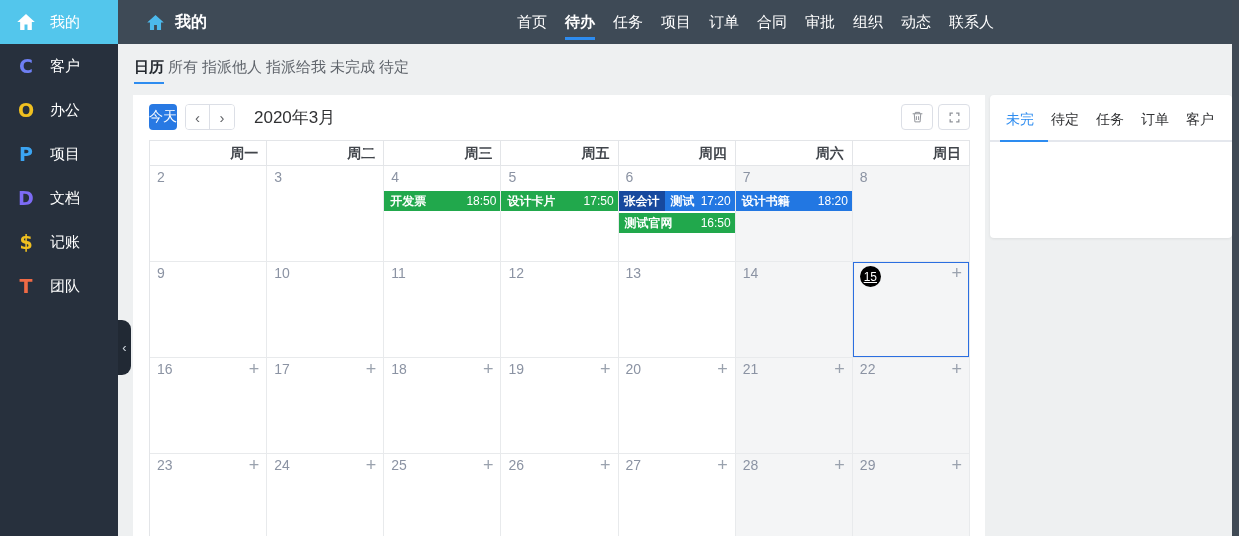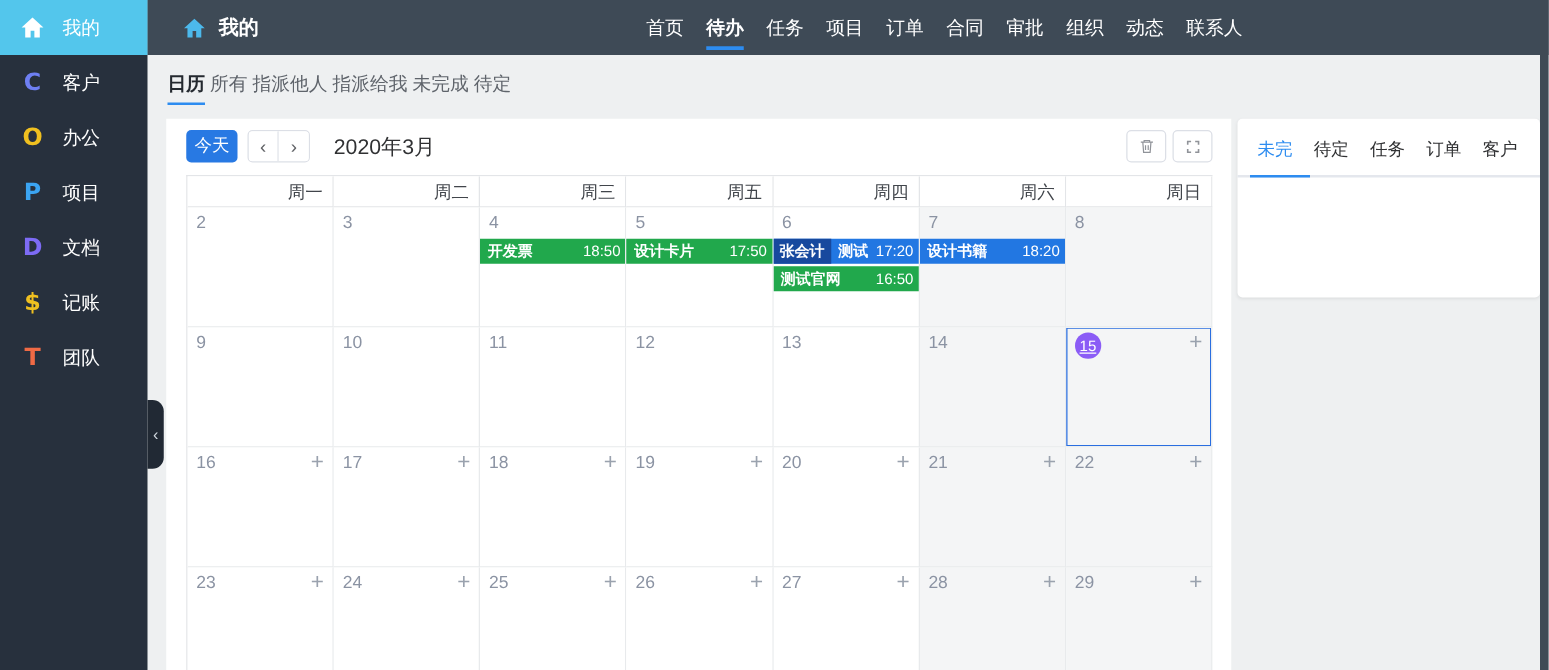"今天" #btn-today { width: 41px -> 28px }
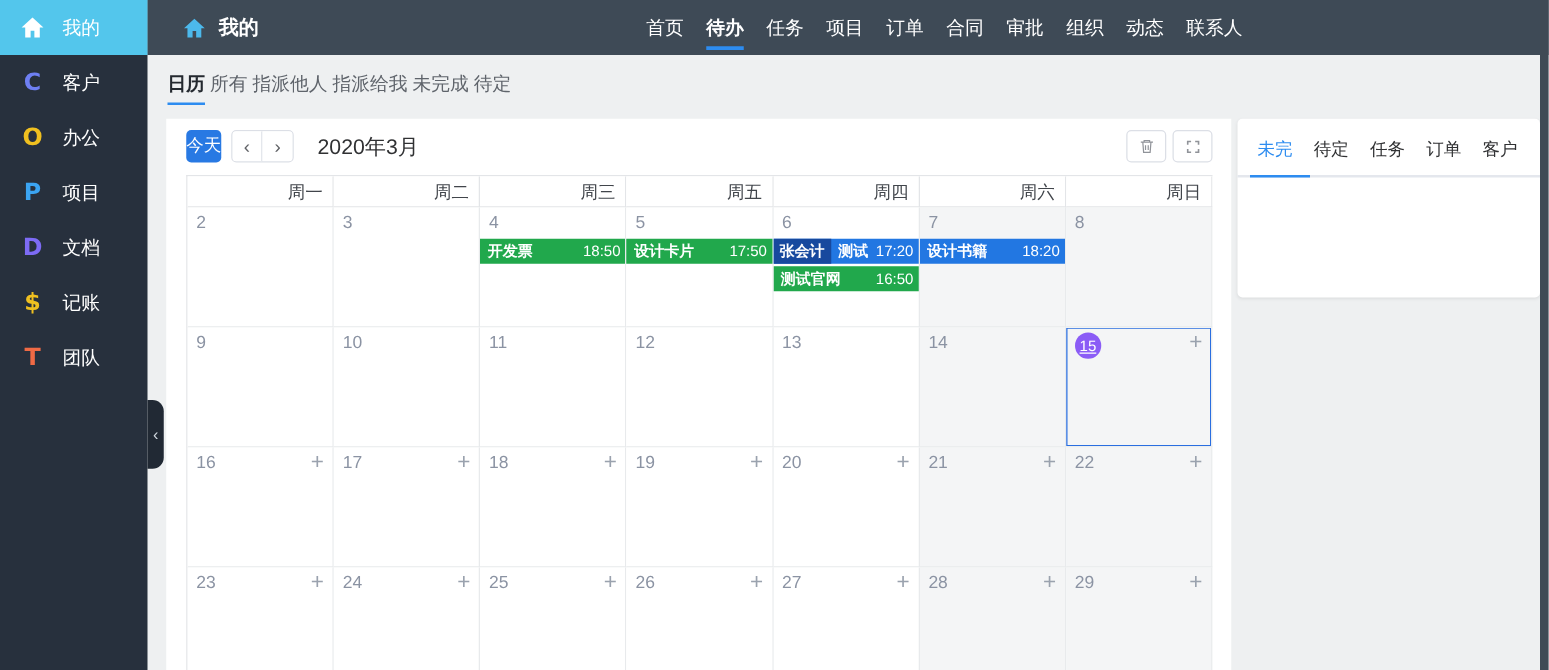"周一" .wd { font-weight: normal -> bold }
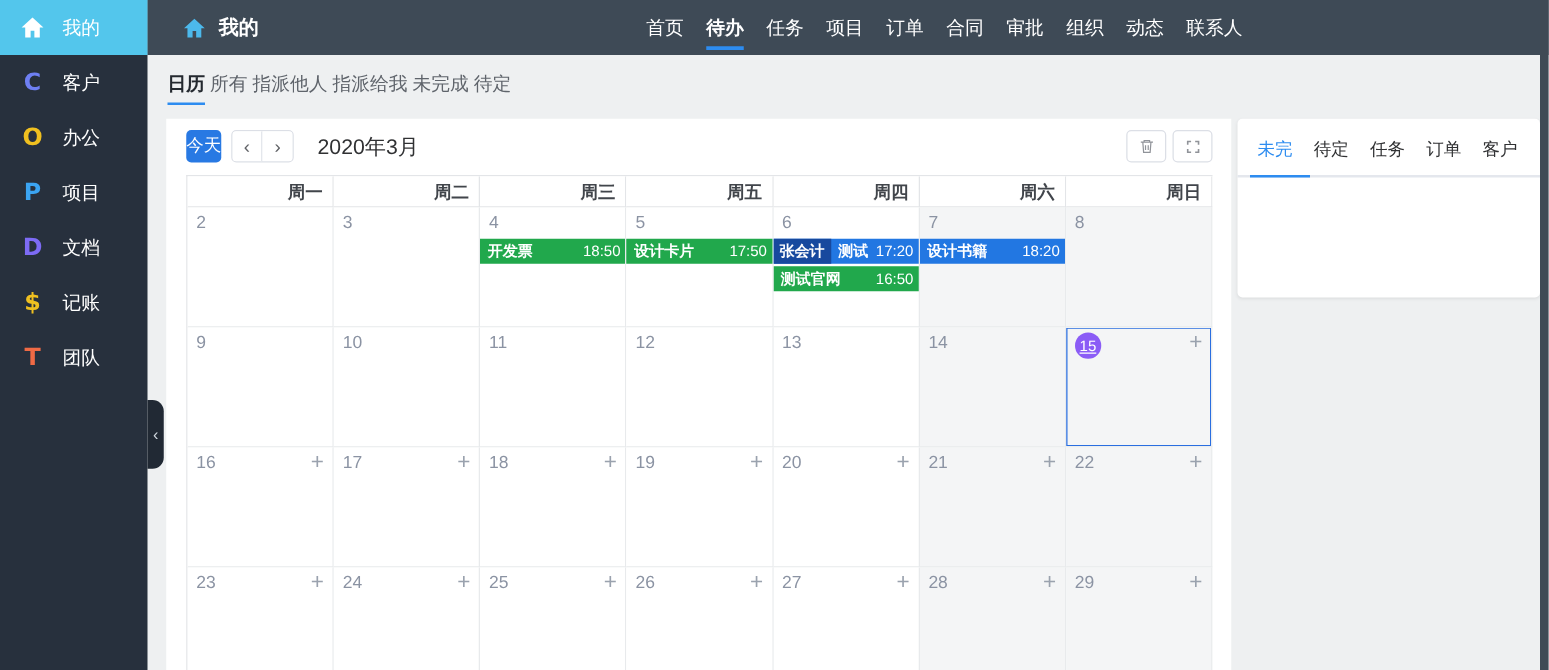"15" span.today-num { background: #8b5cf6 -> #000000 }
